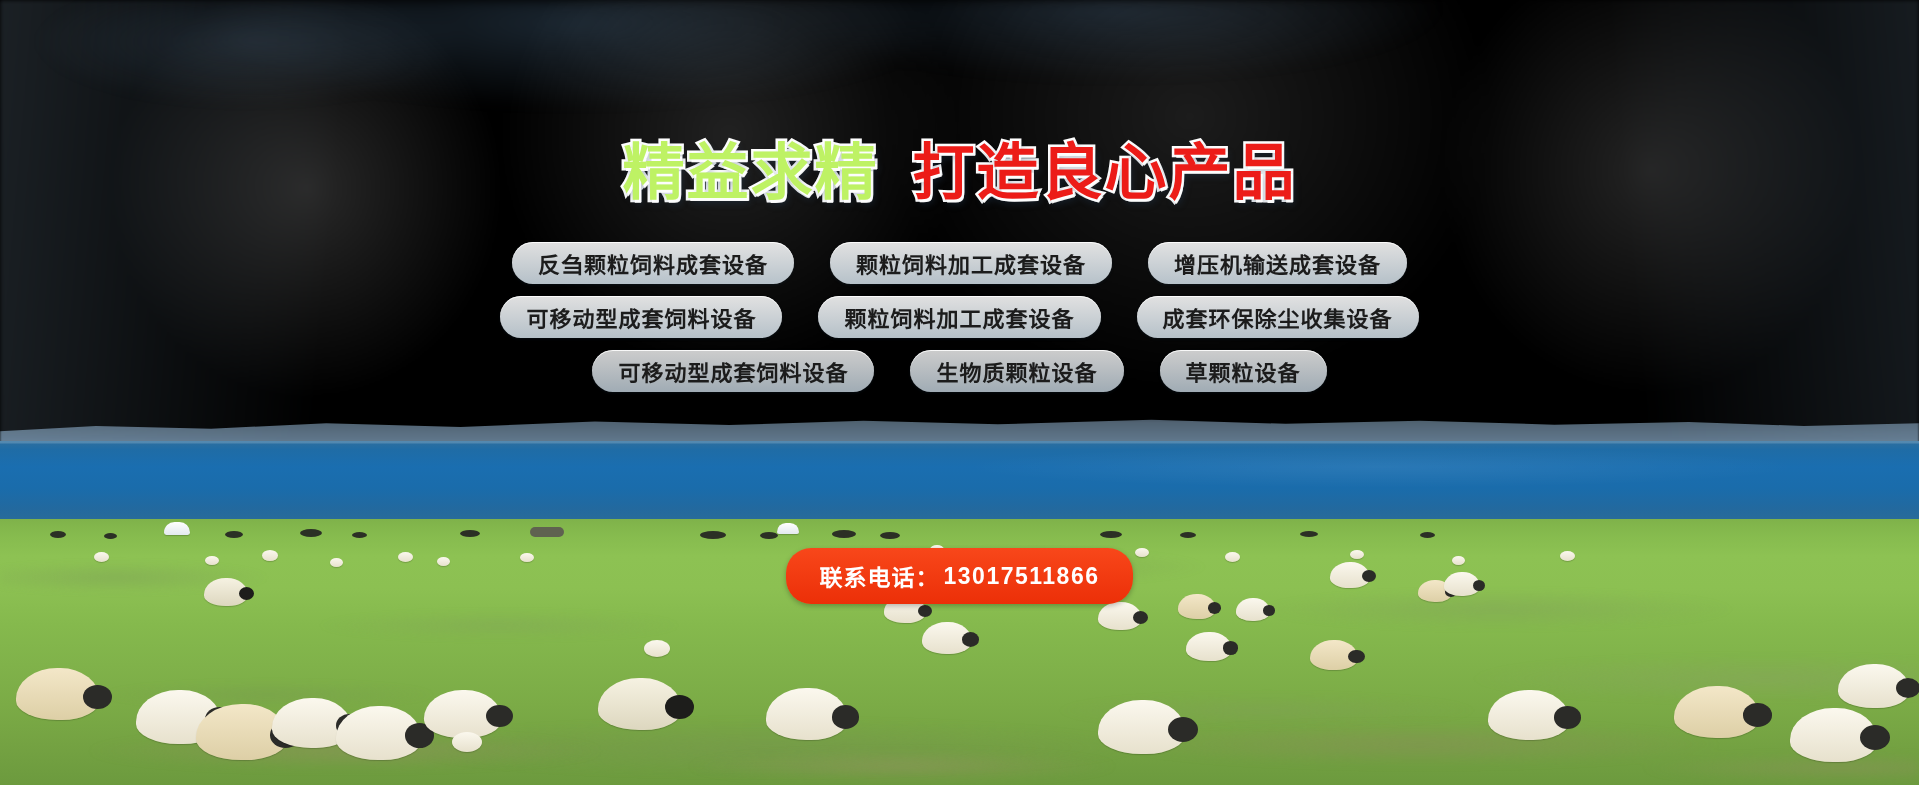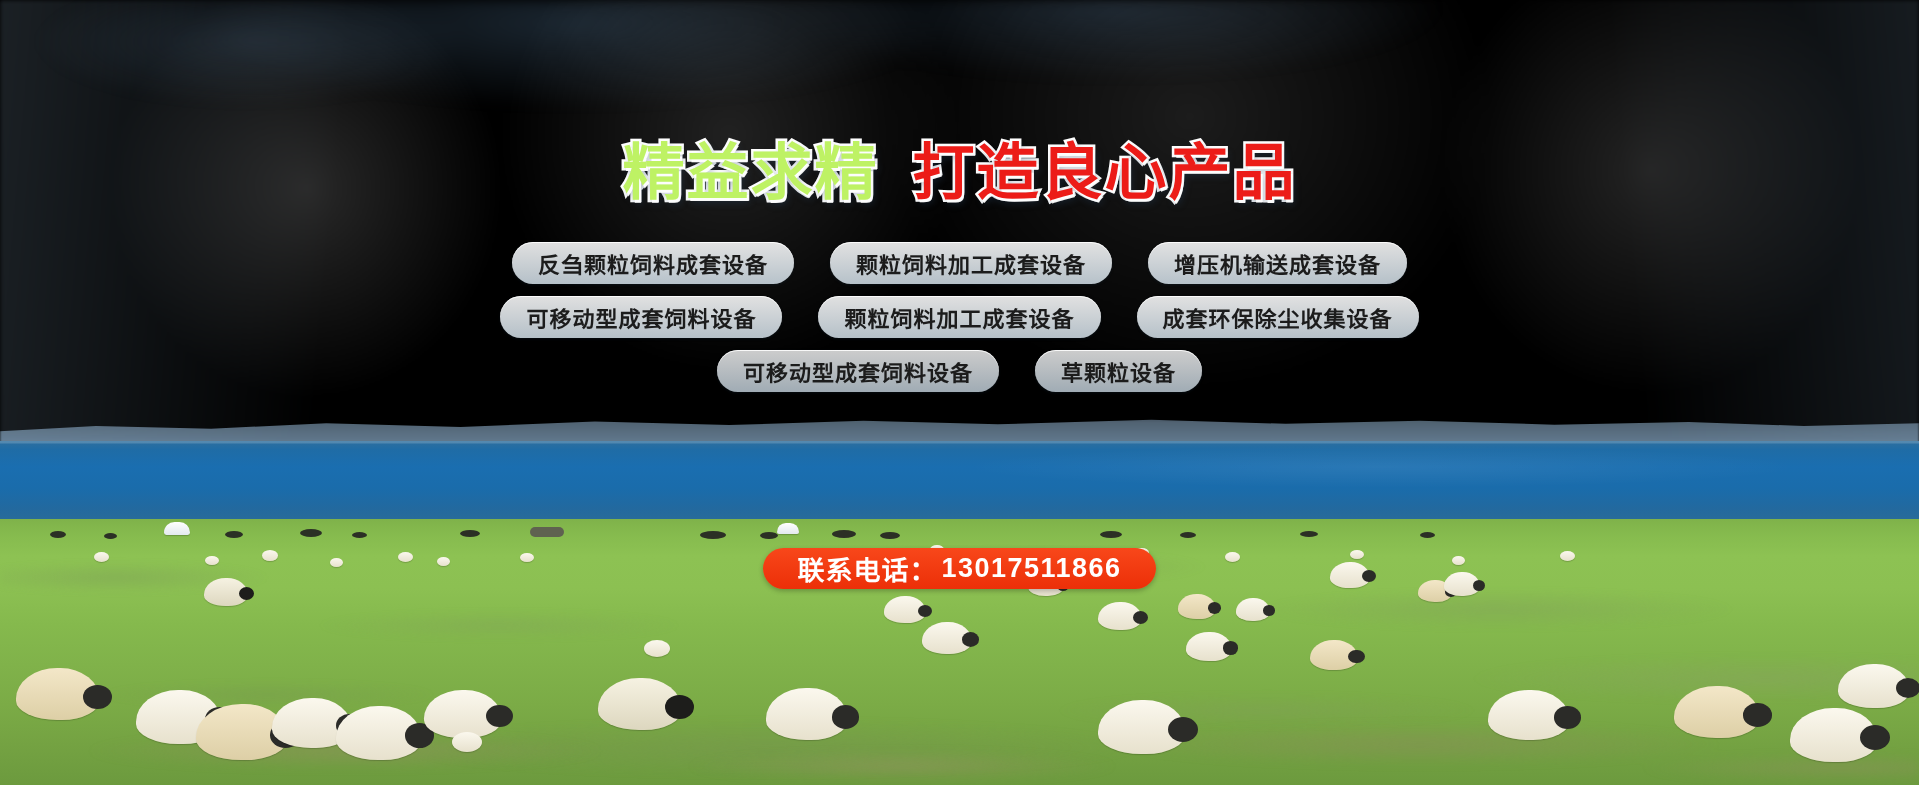"生物质颗粒设备" div.pill { html: none -> <div>生物质颗粒设备</div> }
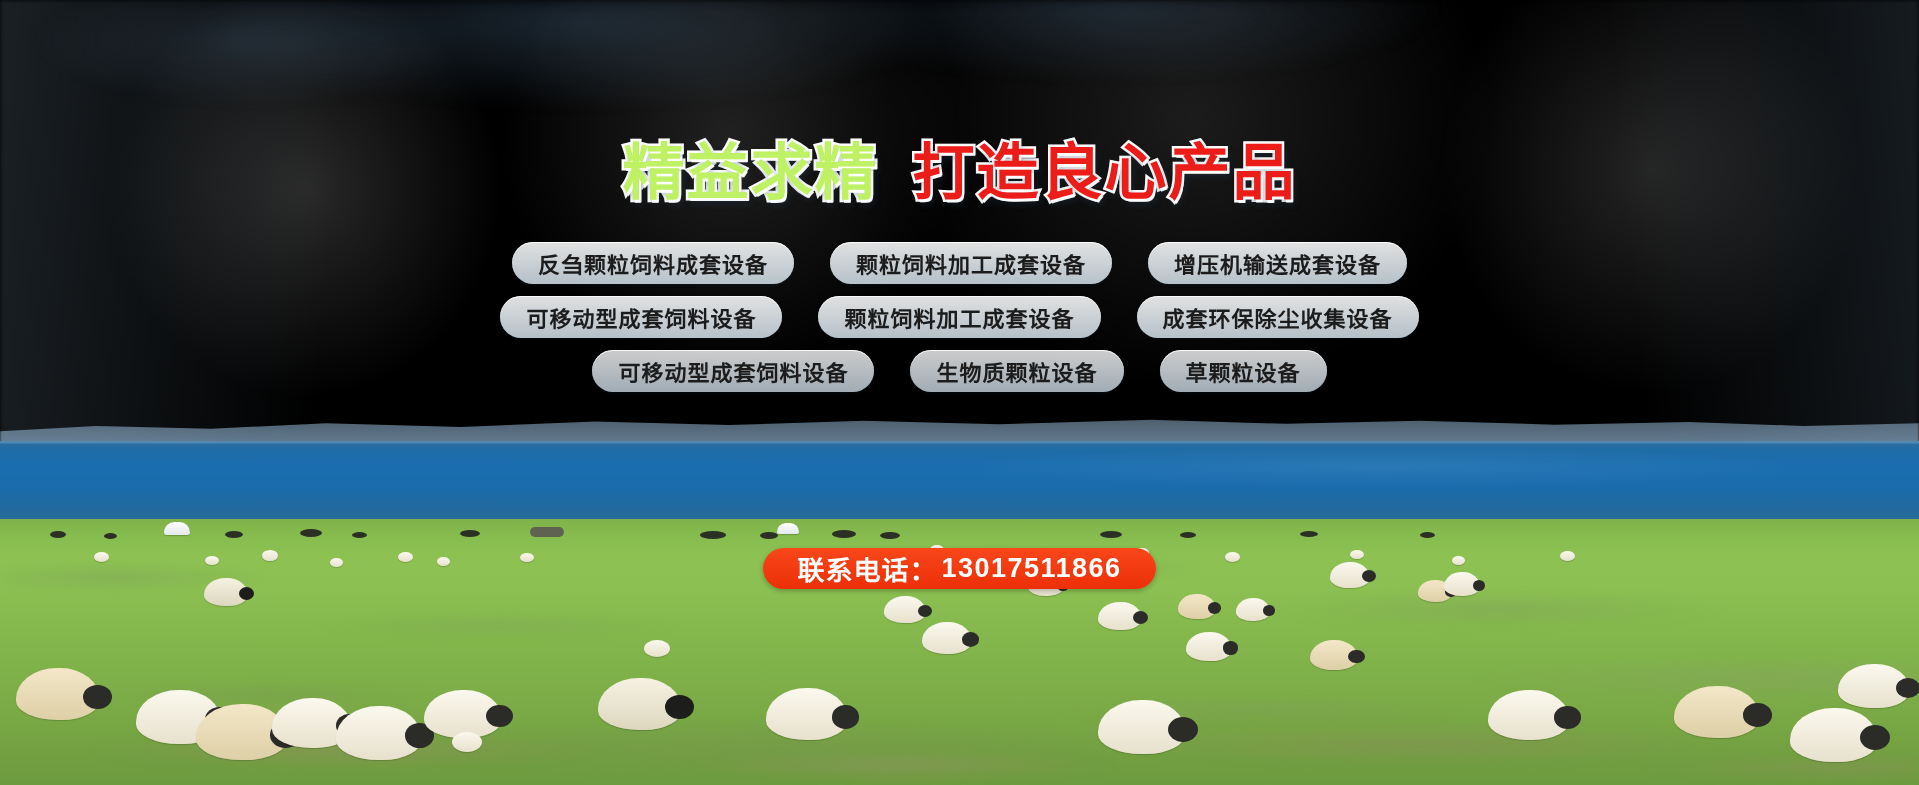"联系电话：" .cta { font-size: 27px -> 23px; height: 41px -> 56px }
